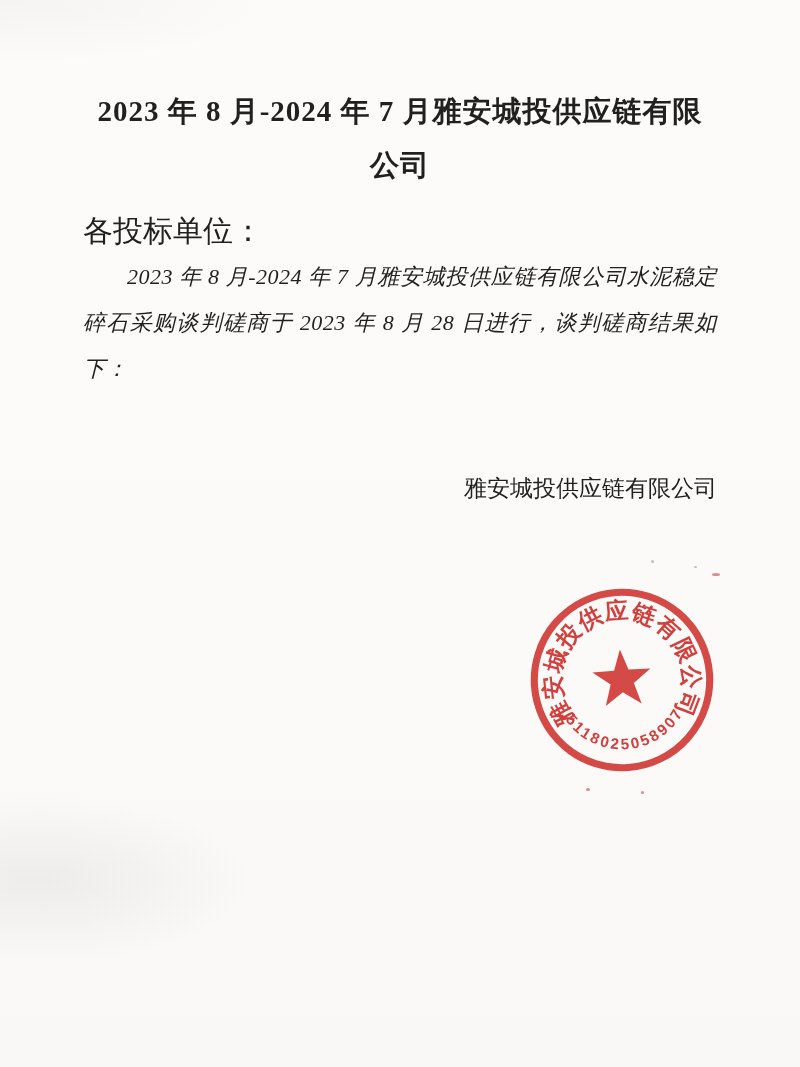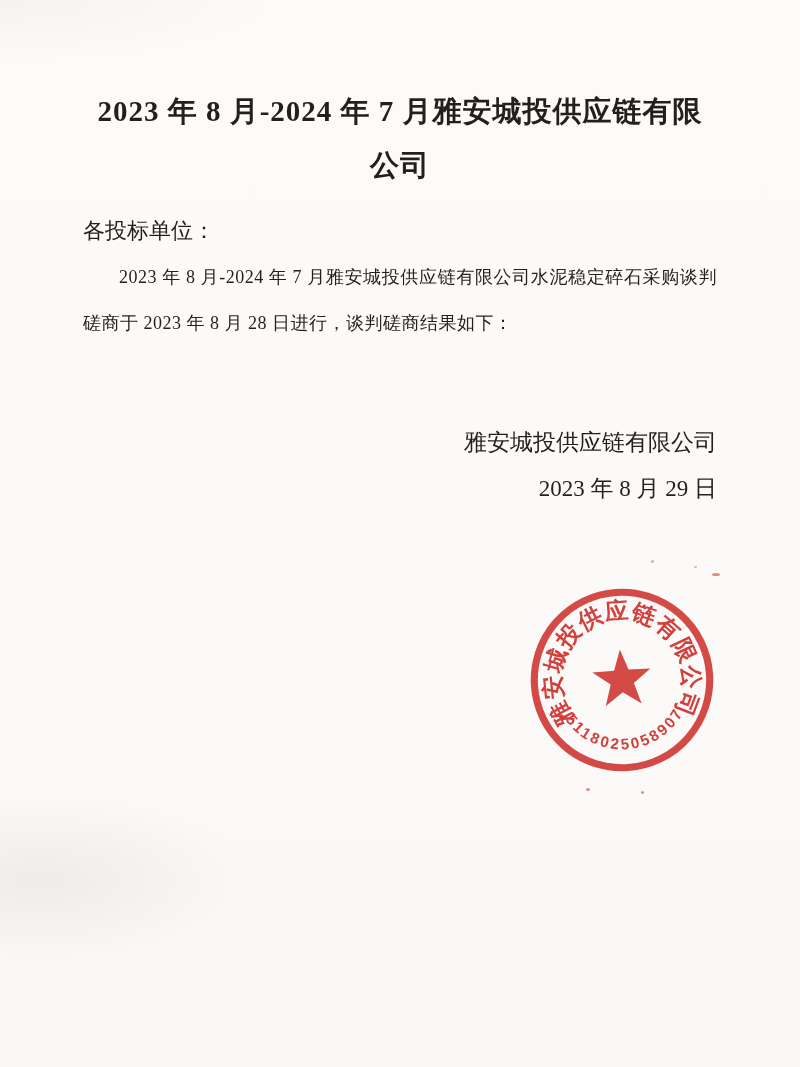"各投标单位：" .salutation { font-size: 22px -> 30px }
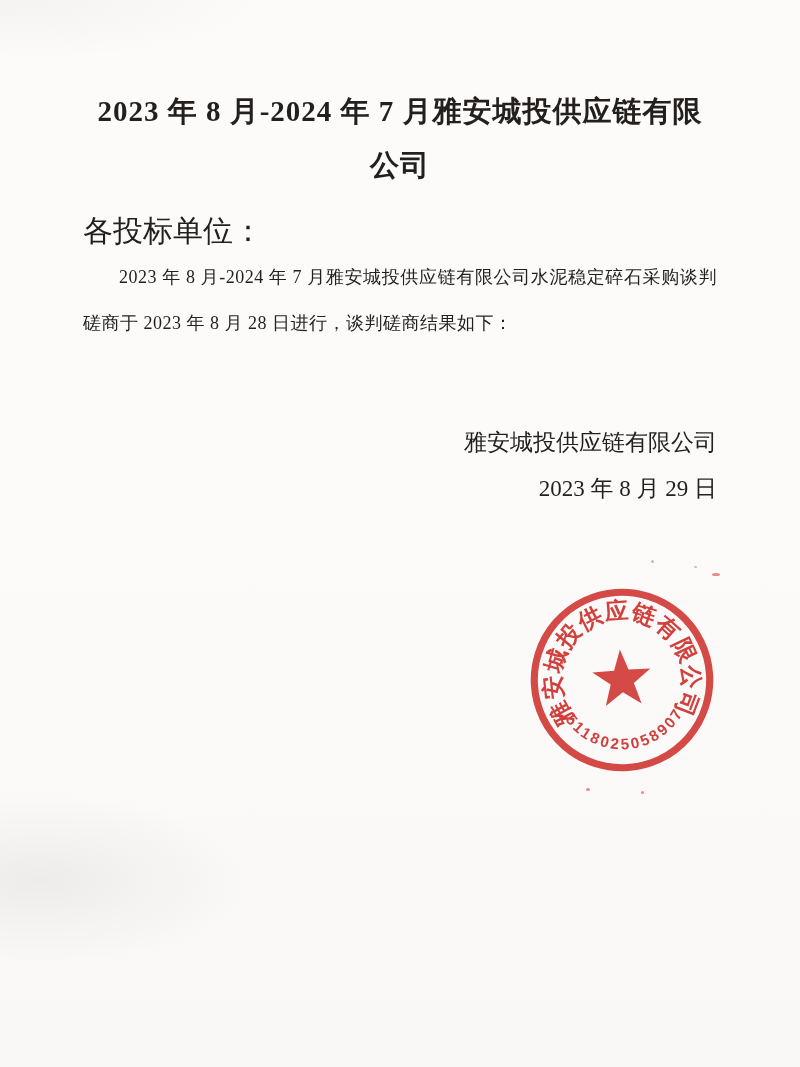"2023 年 8 月-2024 年 7 月雅安城投供应链有限公司水泥稳定碎石采购谈判磋商于" p.body-para { font-size: 18px -> 22px; font-style: none -> italic }
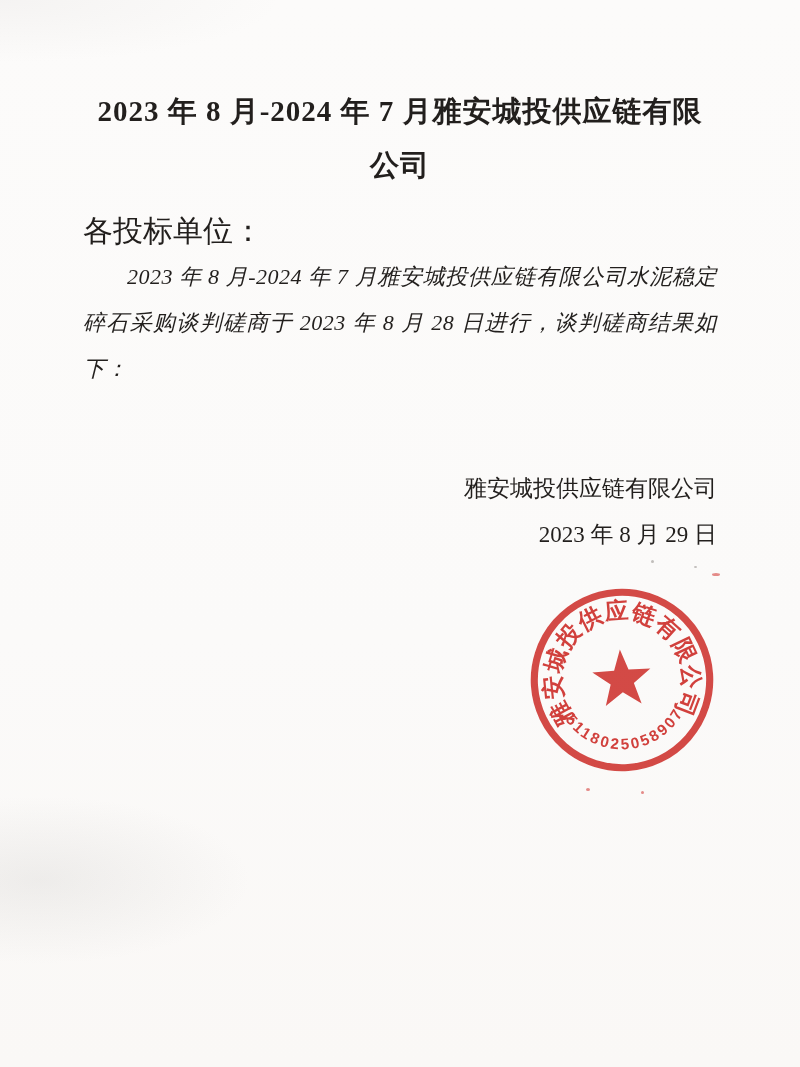"2023 年 8 月 29" div { html: <div>2023 年 8 月 29 日</div> -> none }
